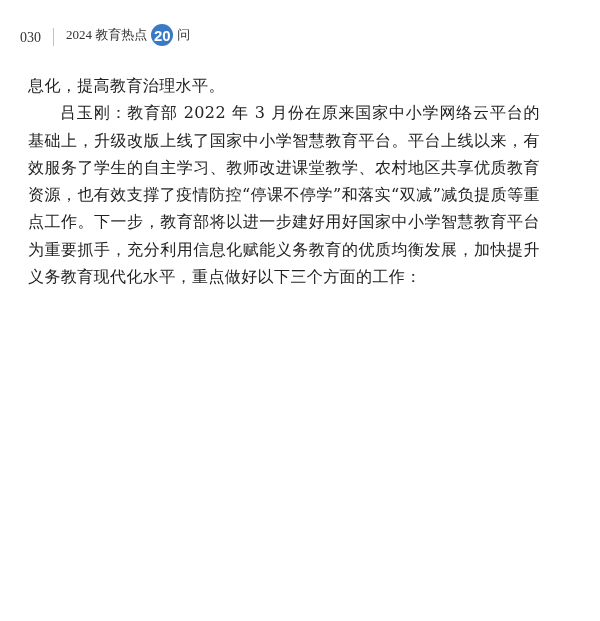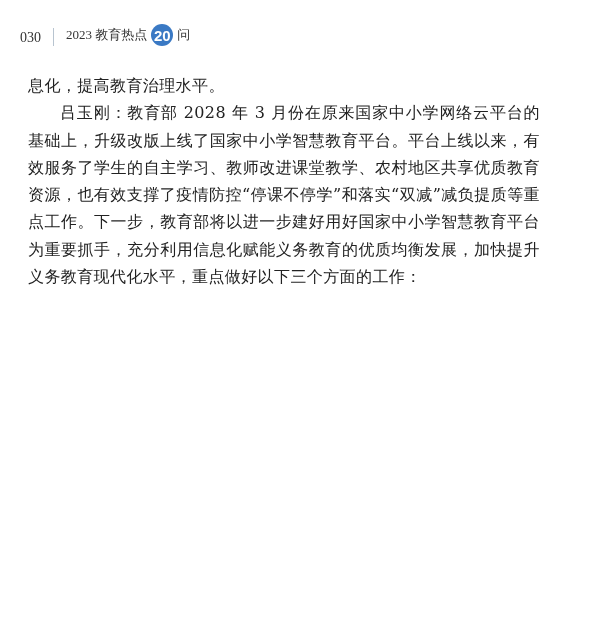"2023 教育热点" span { text: 2023 -> 2024 }
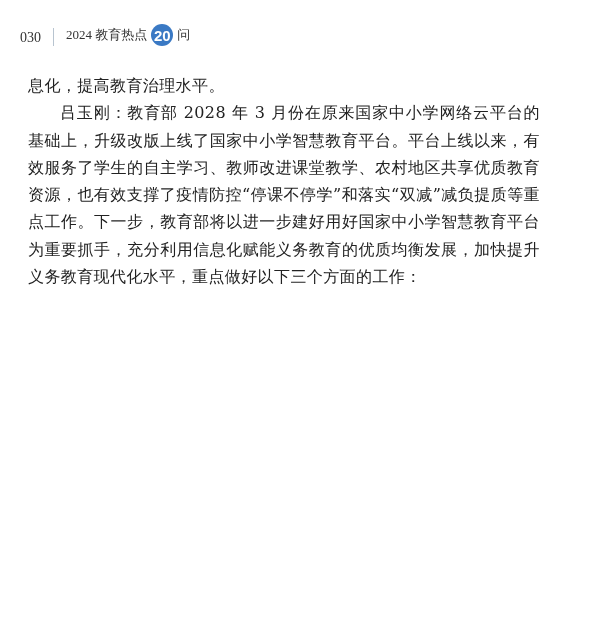"教育部 2028 年 3" span { text: 2028 -> 2022 }
